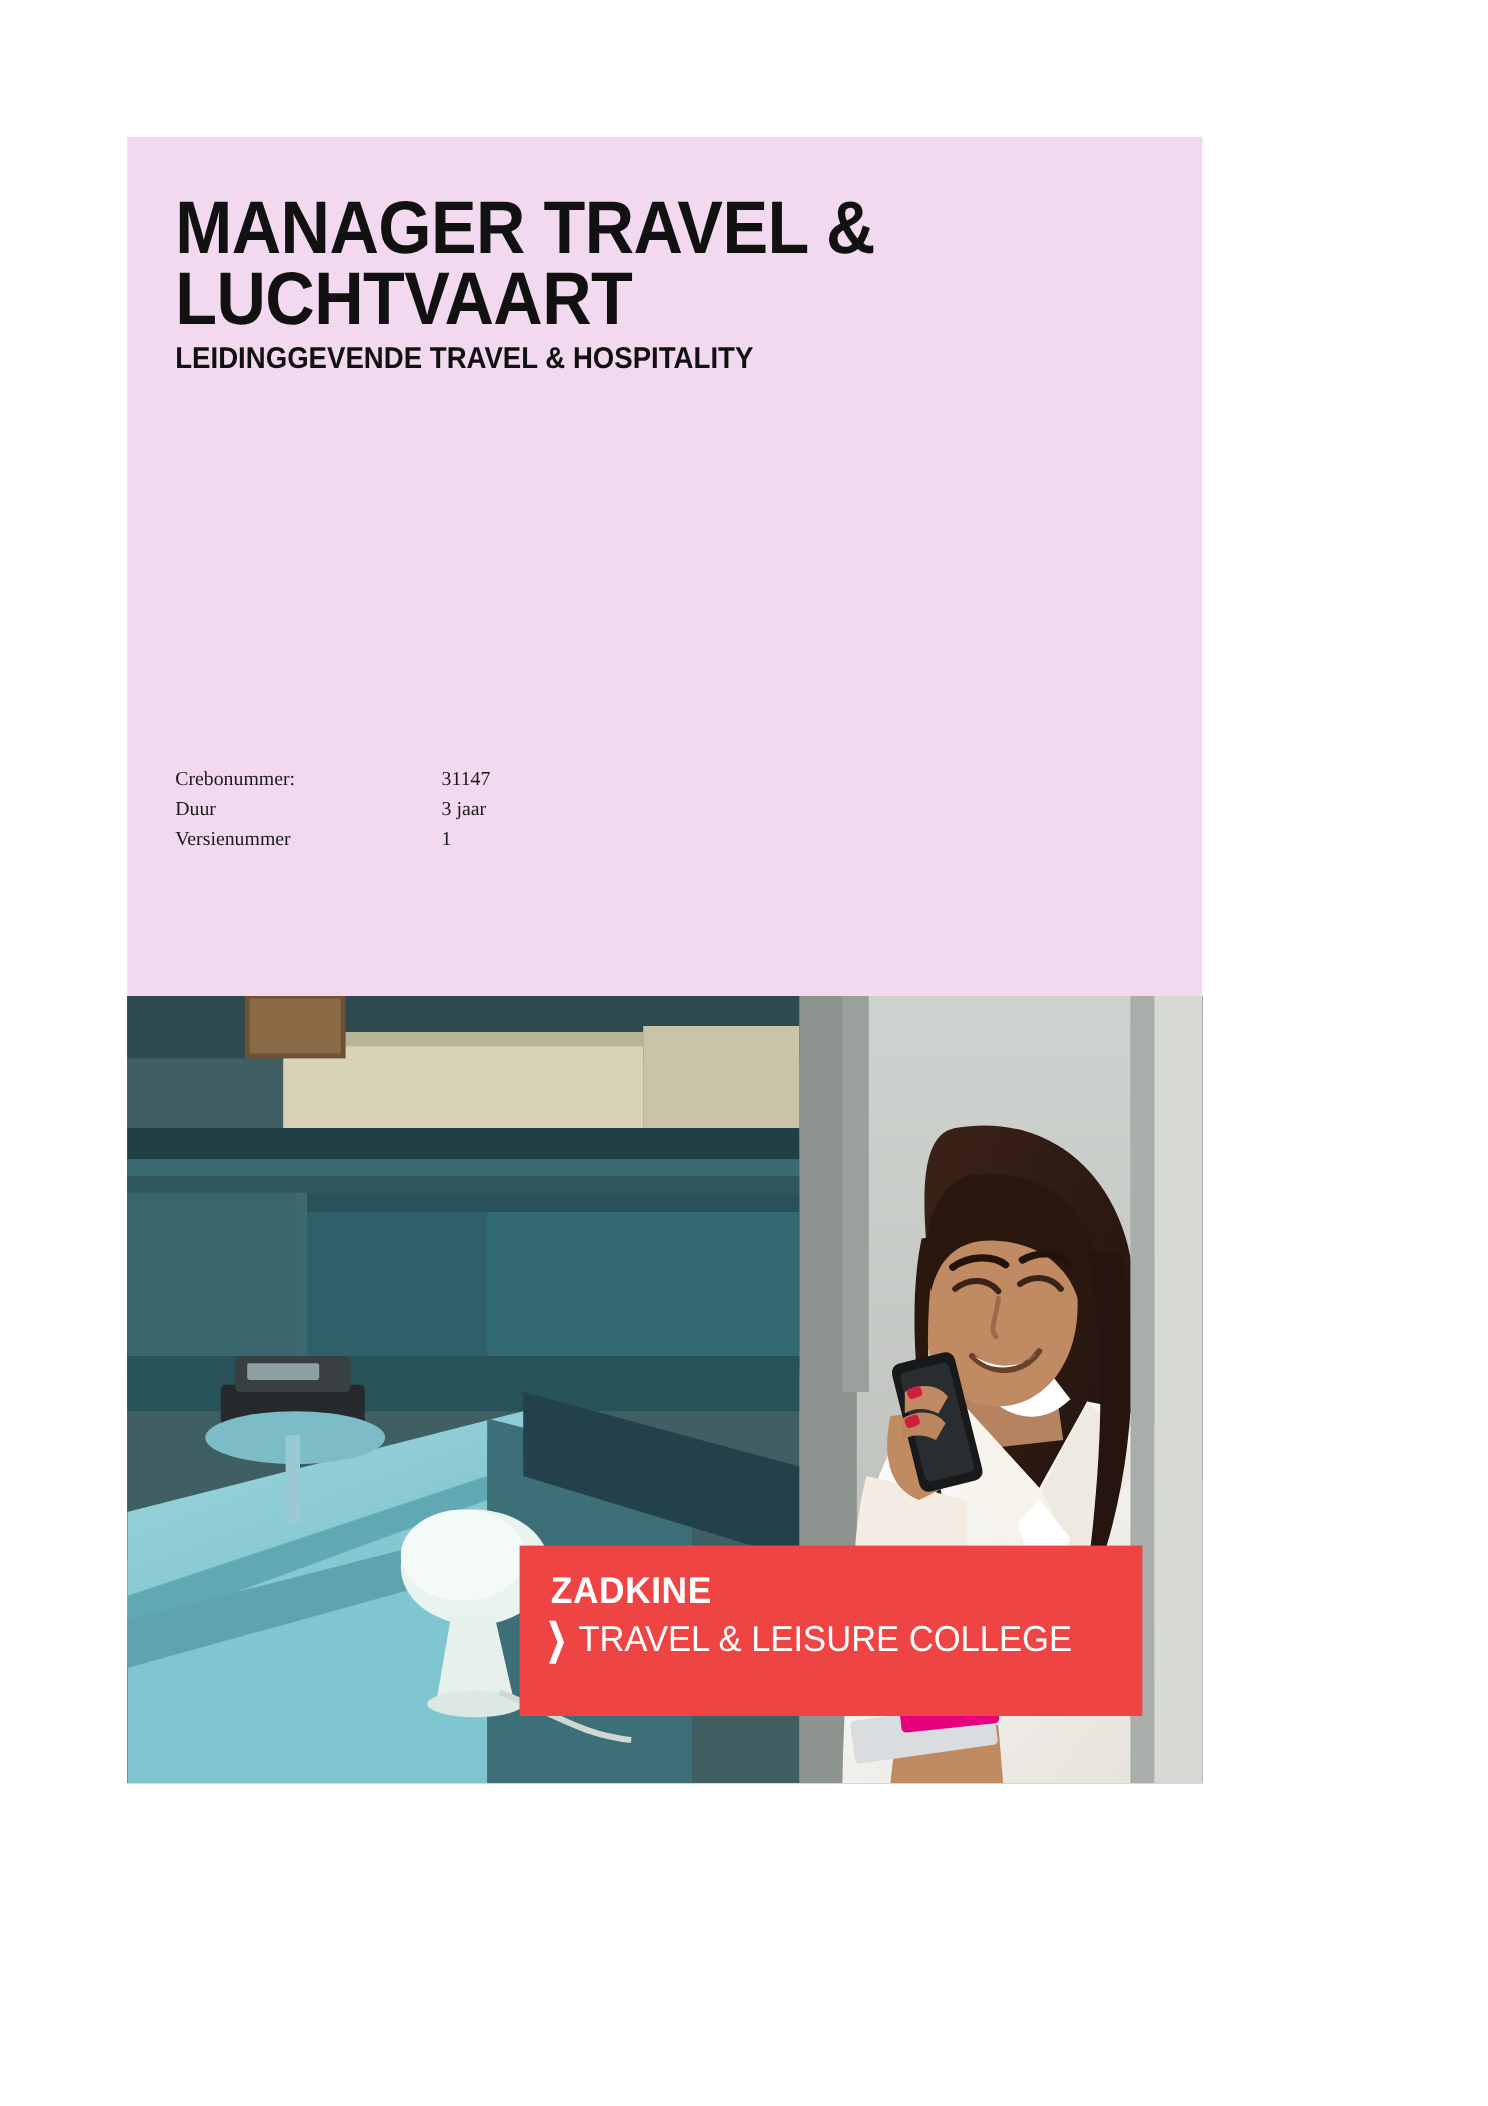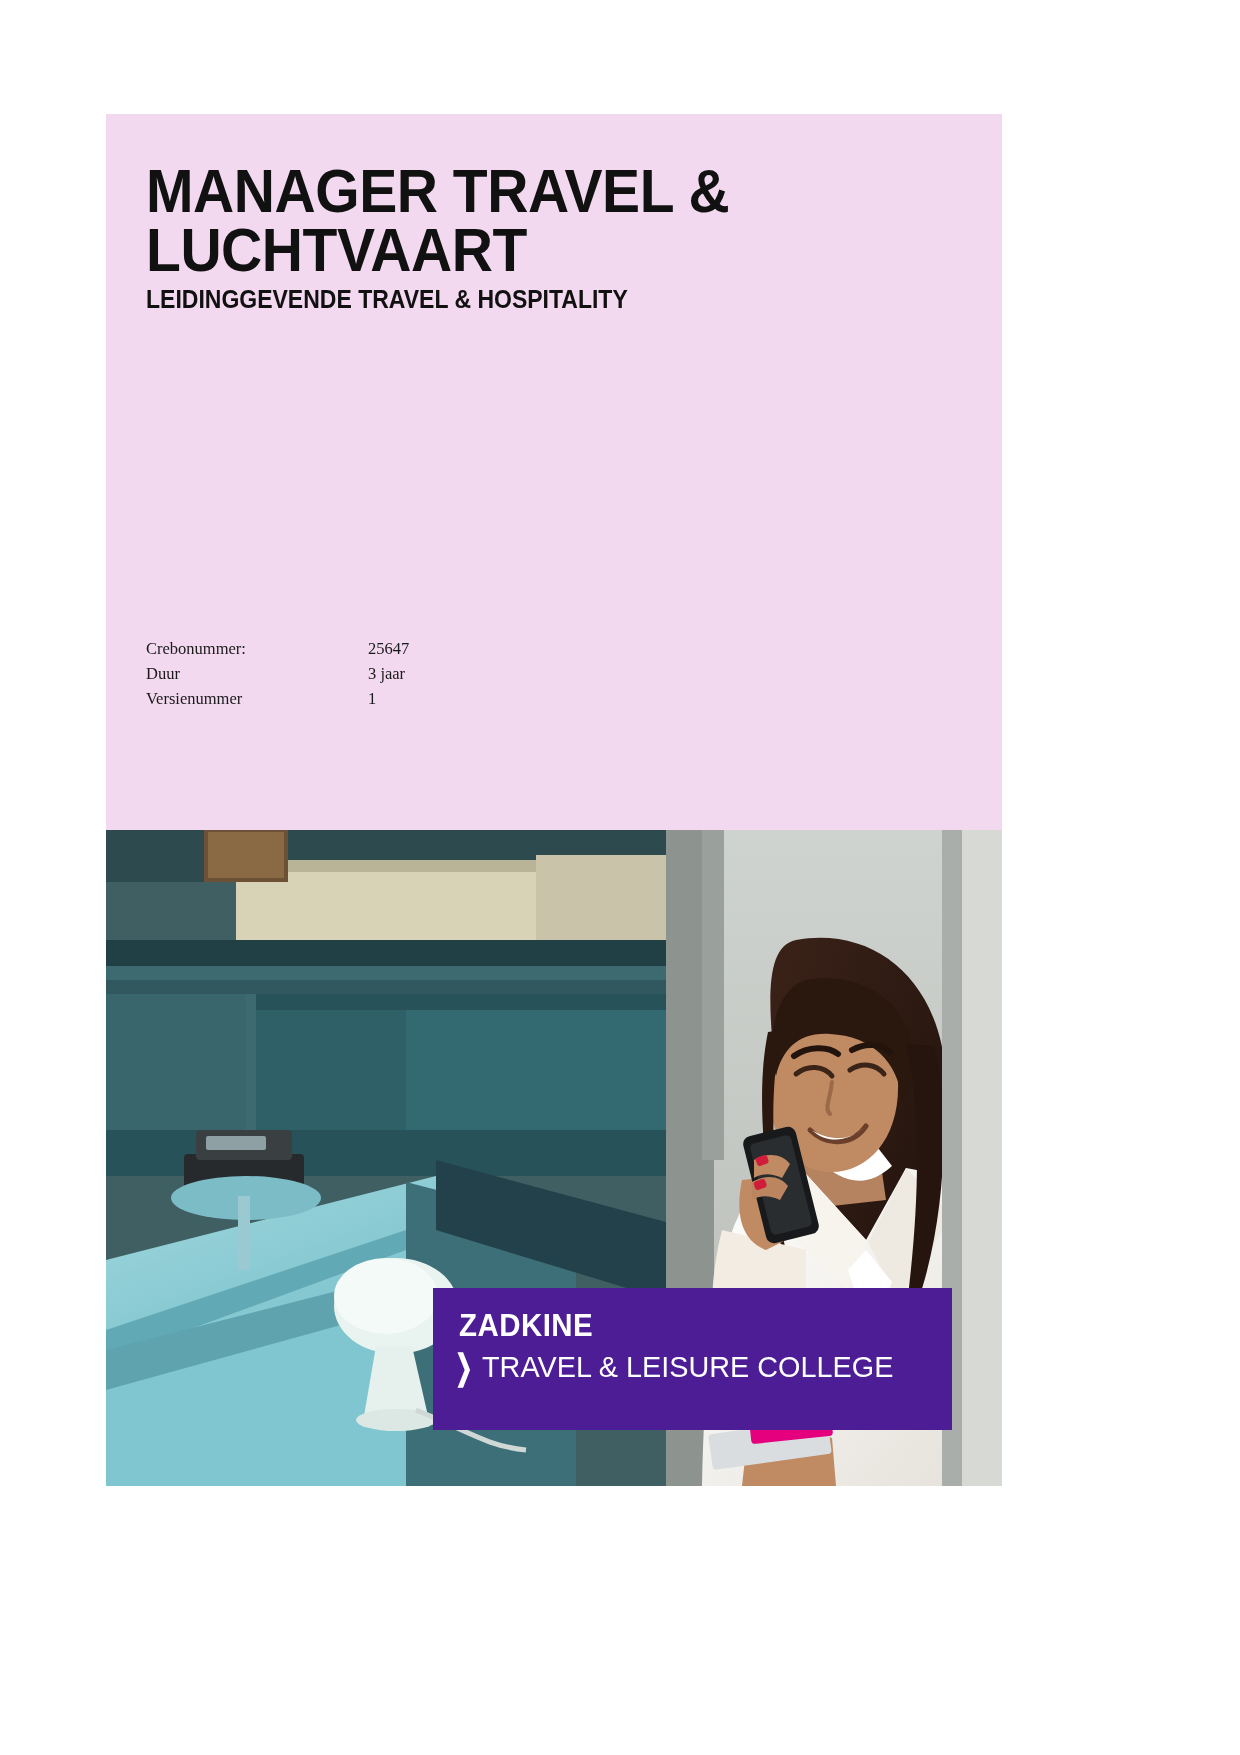"25647" td.value { text: 25647 -> 31147 }
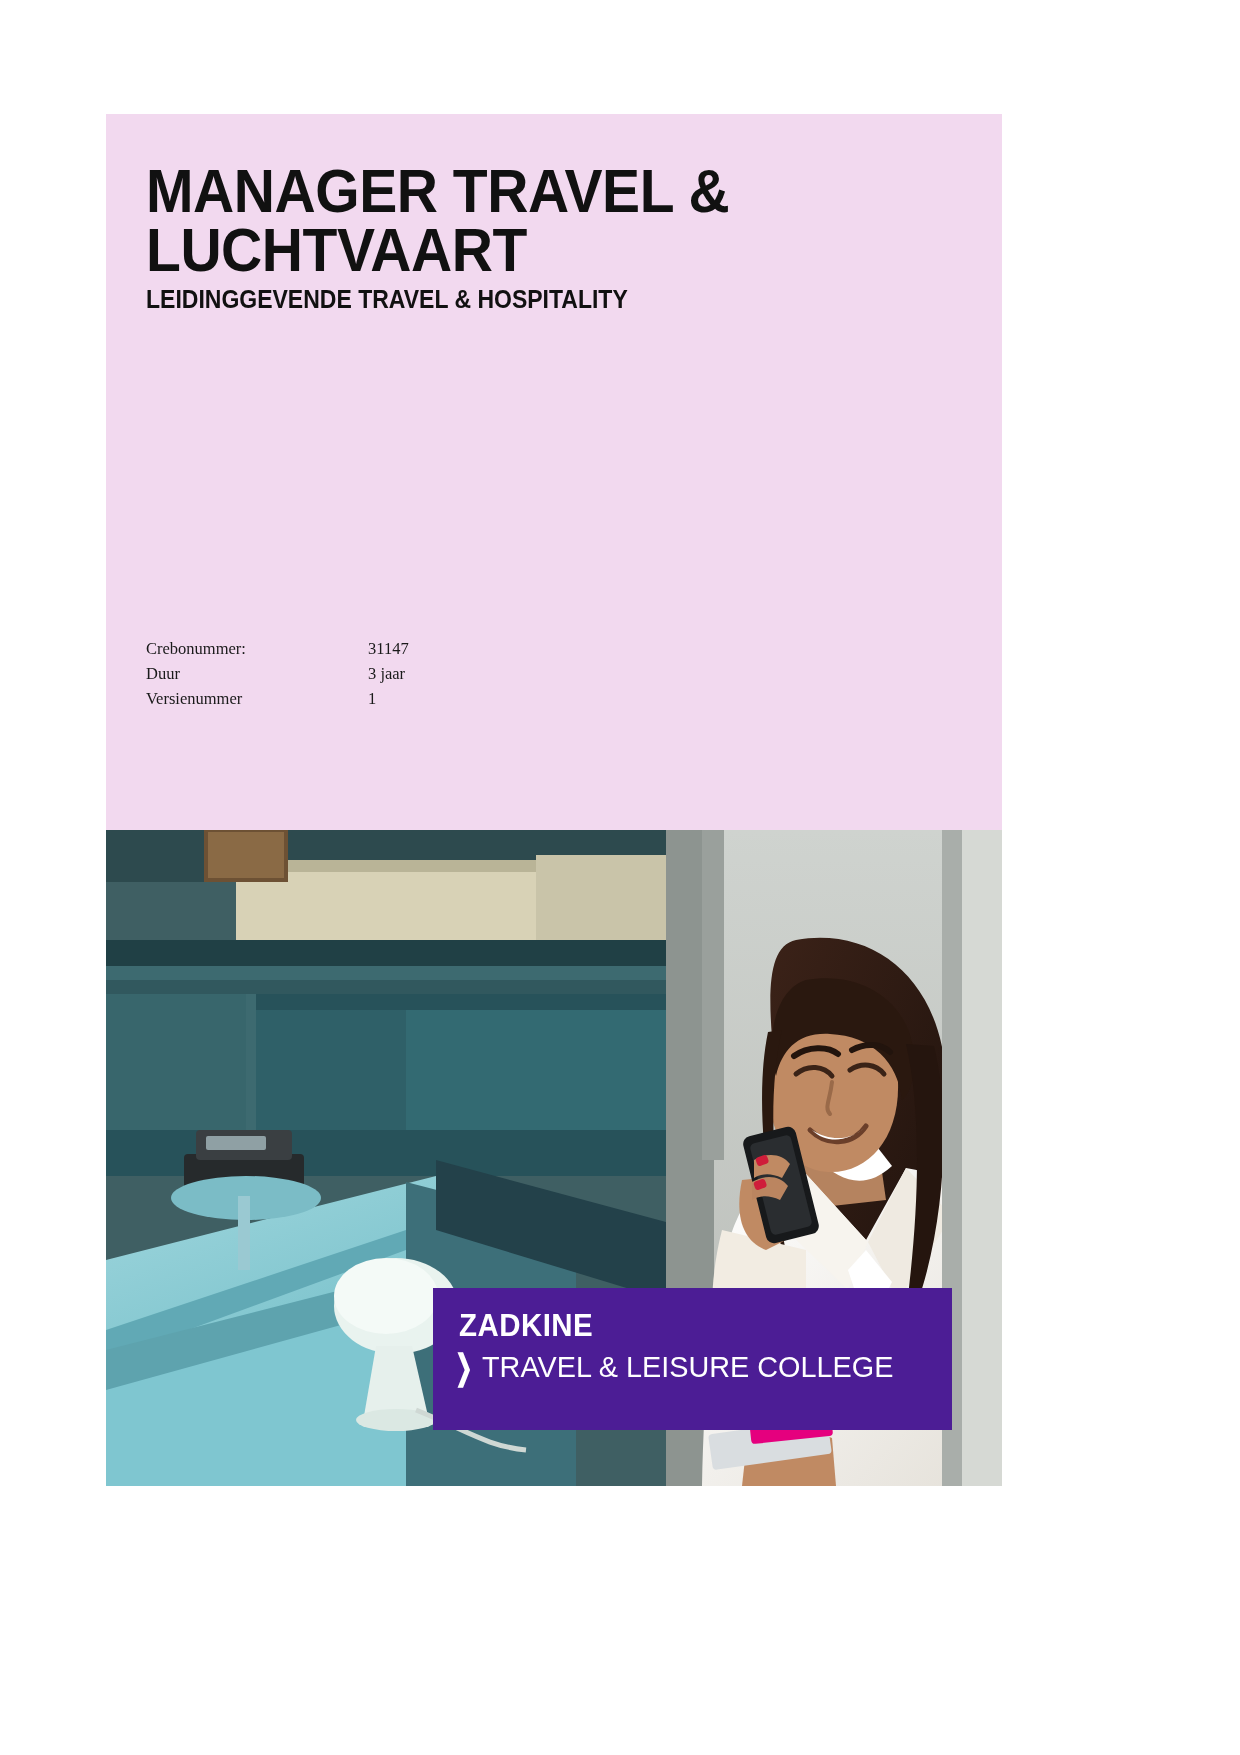"ZADKINE" .logo-box { background: #4c1d95 -> #ef4444 }
